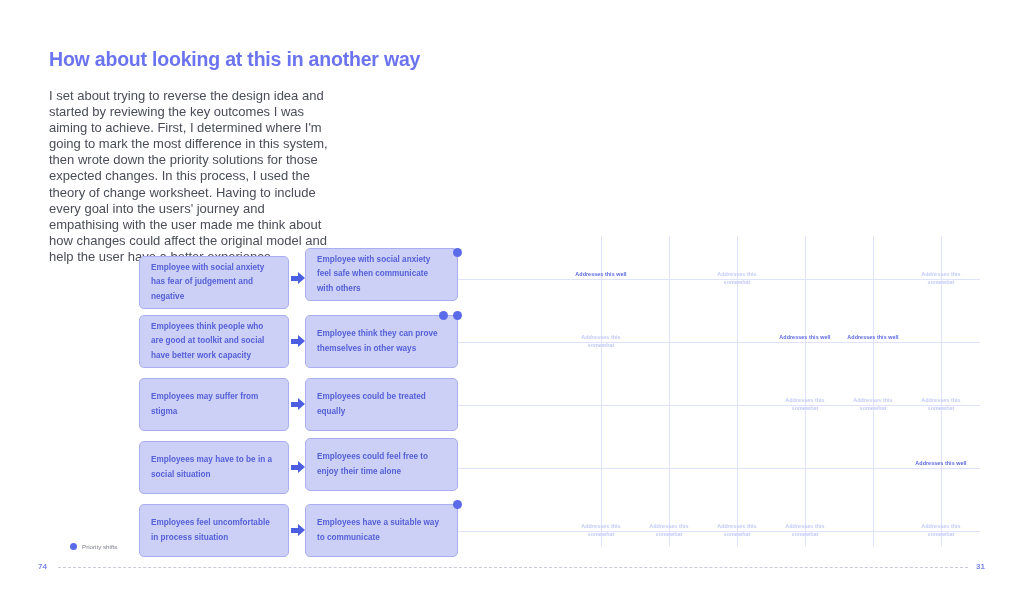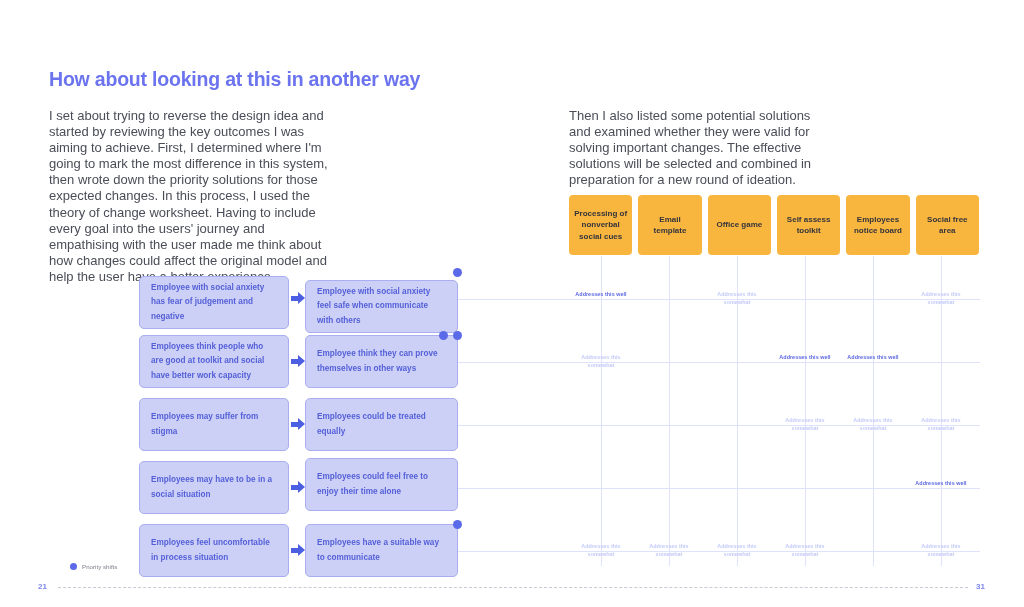"How about looking at this" #page { margin-top: 20px -> none }
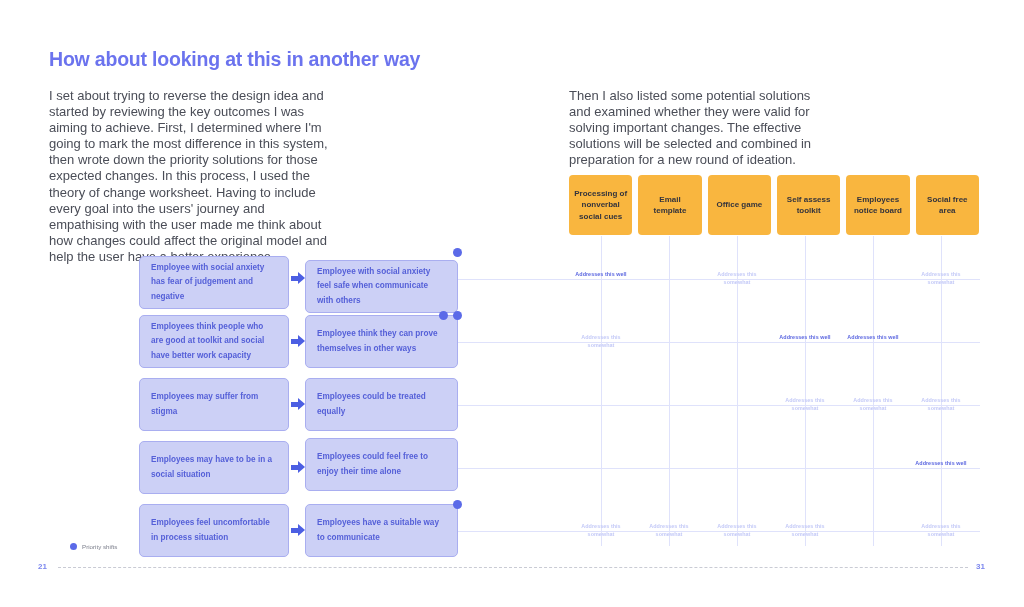"Then I also listed some" p.intro-col { html: <p>Then I also listed some potential solutions and examined whether they were valid for solving important changes. The effective solutions will be selected and combined in preparation for a new round of ideation.</p> -> none }
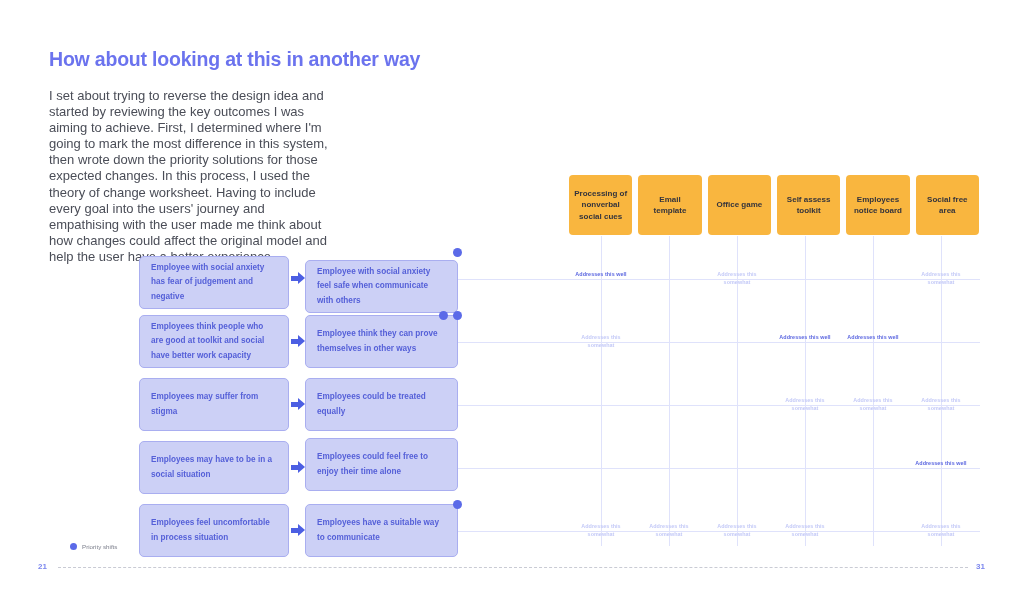"Processing of nonverbal social cues" div { html: <div> <div>Processing of nonverbal social cues</div> <div>Email template</div> <div>Office game</div> <div>Self assess toolkit</div> <div>Employees notice board</div> <div>Social free area</div> </div> -> none }
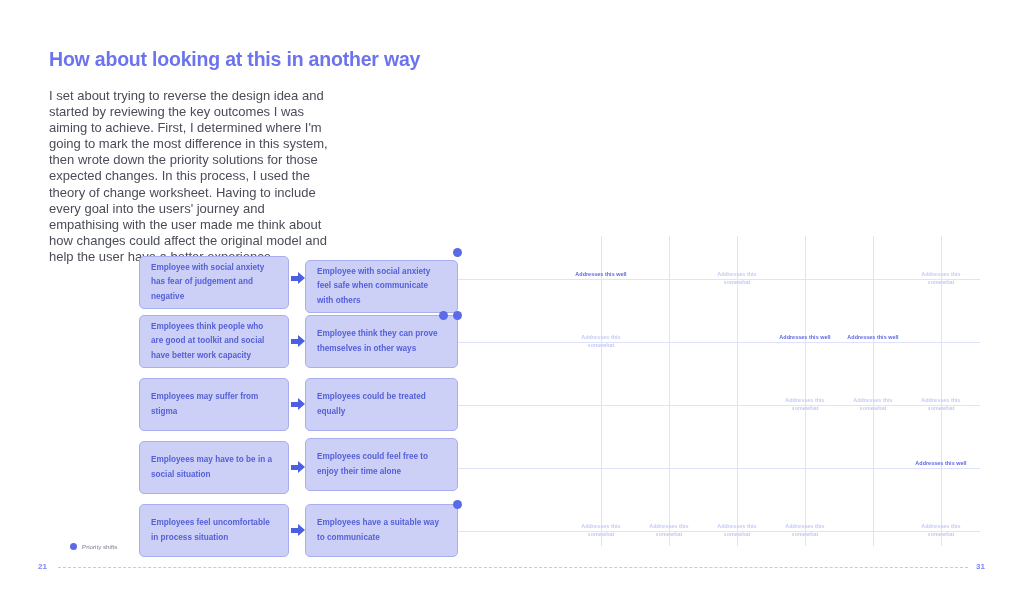"Employee with social anxiety feel" div.pbox { top: 260px -> 248px }
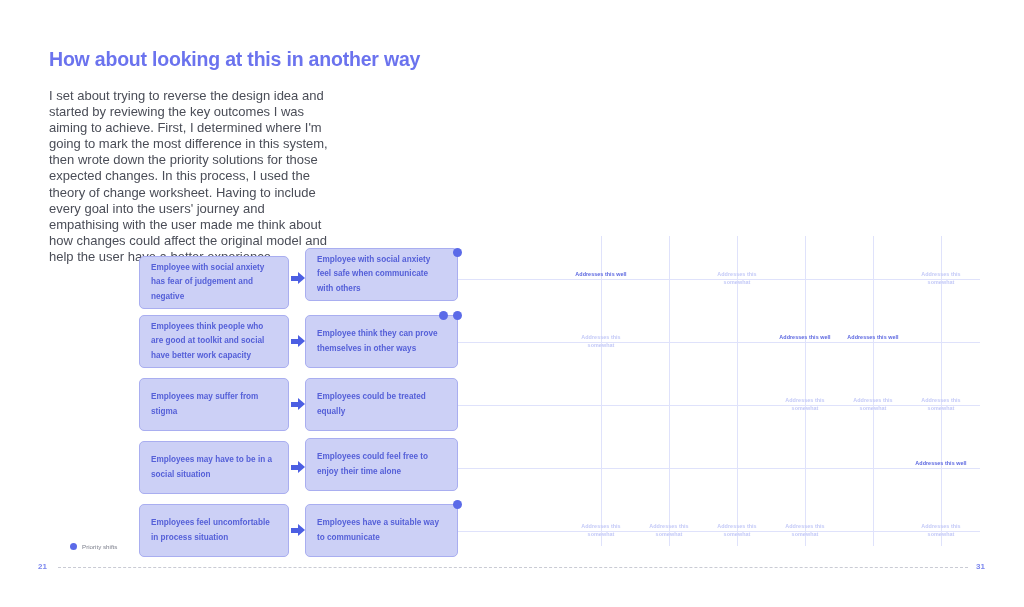"21" div.page-num { text: 21 -> 74 }
